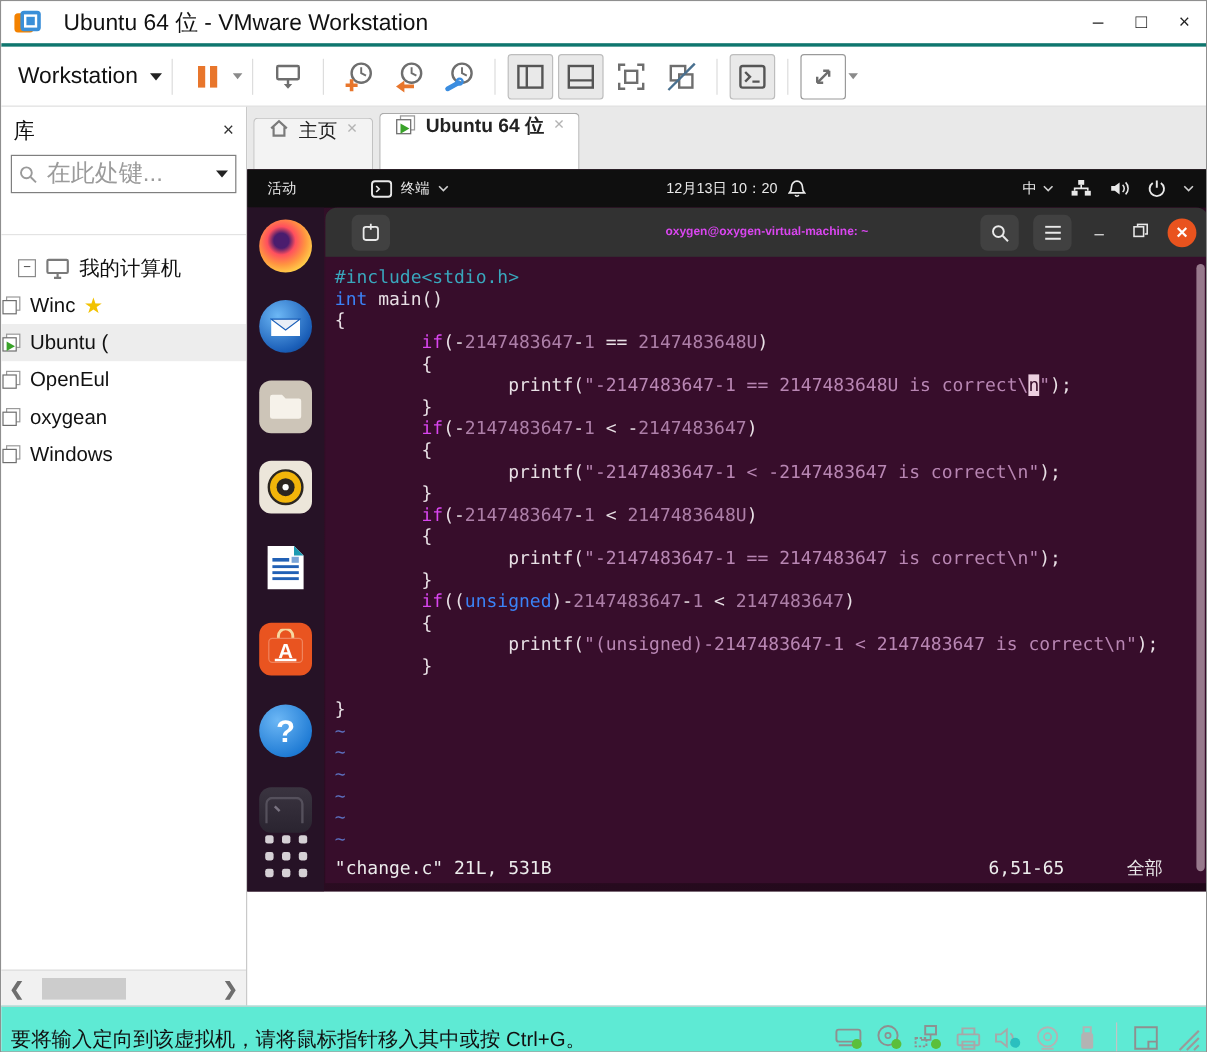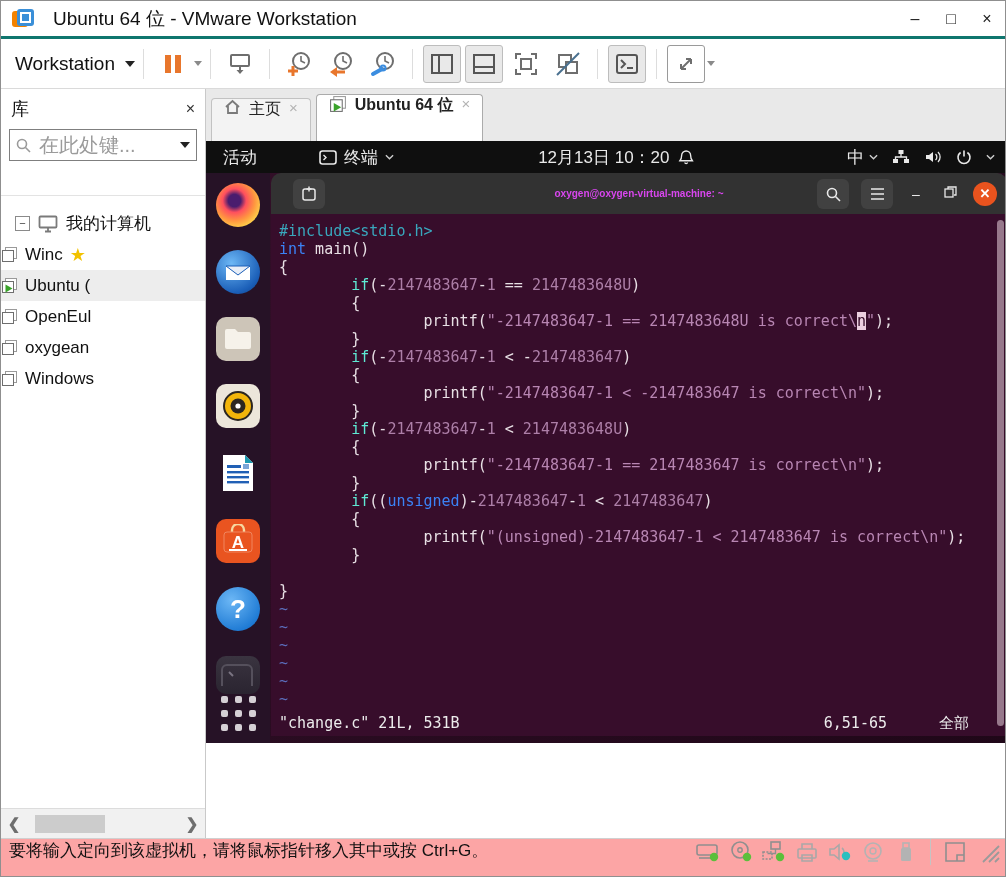"活动" #gtopbar { font-size: 17px -> 12px }
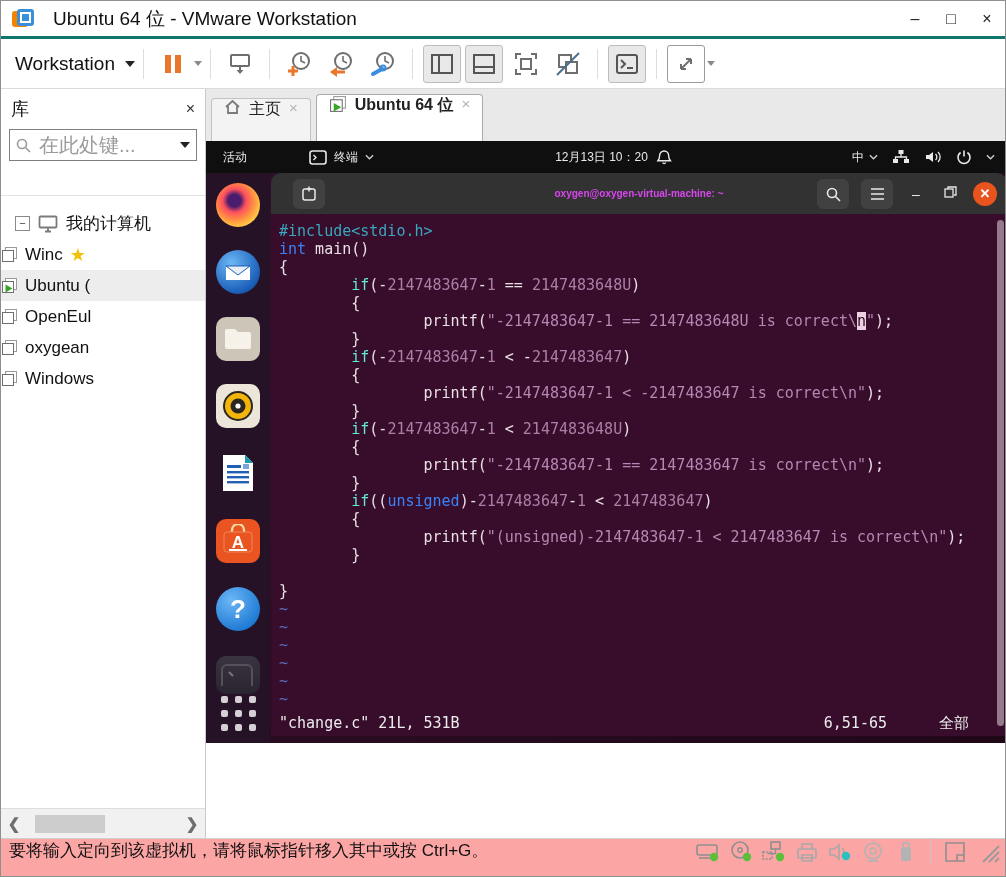"if" .c-stmt { color: #5eead4 -> #d946ef }
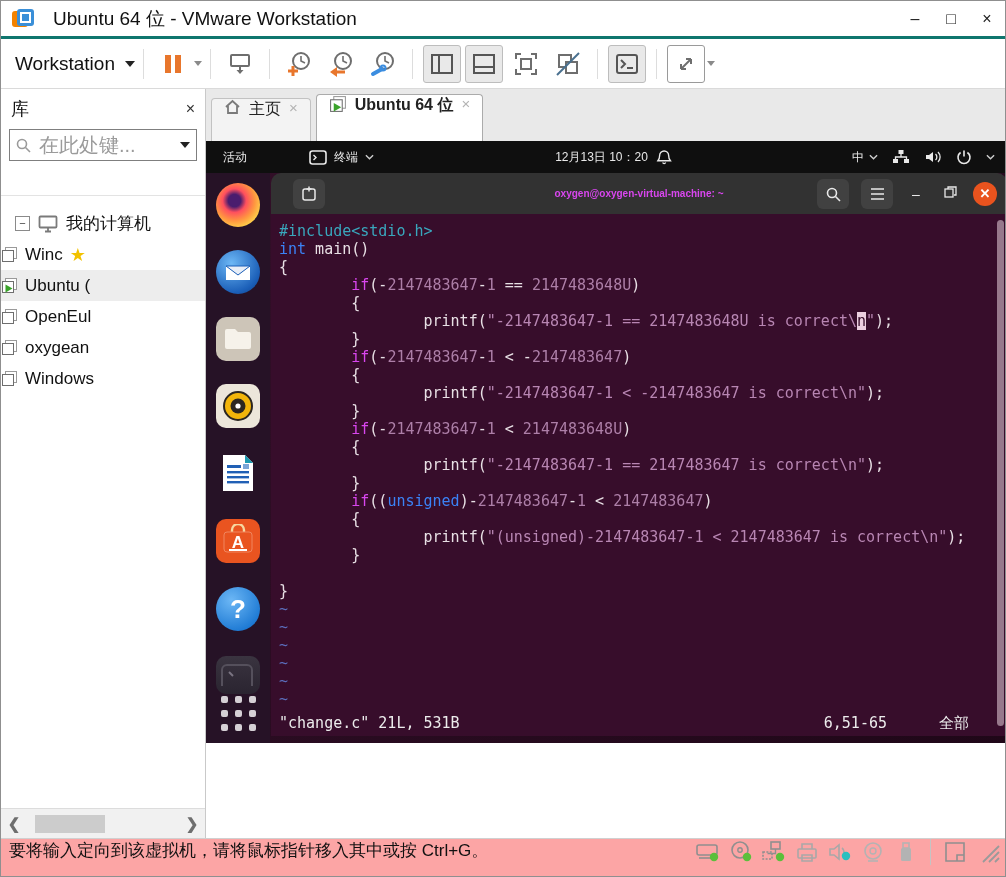"要将输入定向到该虚拟机，请将鼠标指针移入其中或按 Ctrl+G。" #statusbar { align-items: flex-start -> flex-end; background: #fca5a5 -> #5eead4 }
